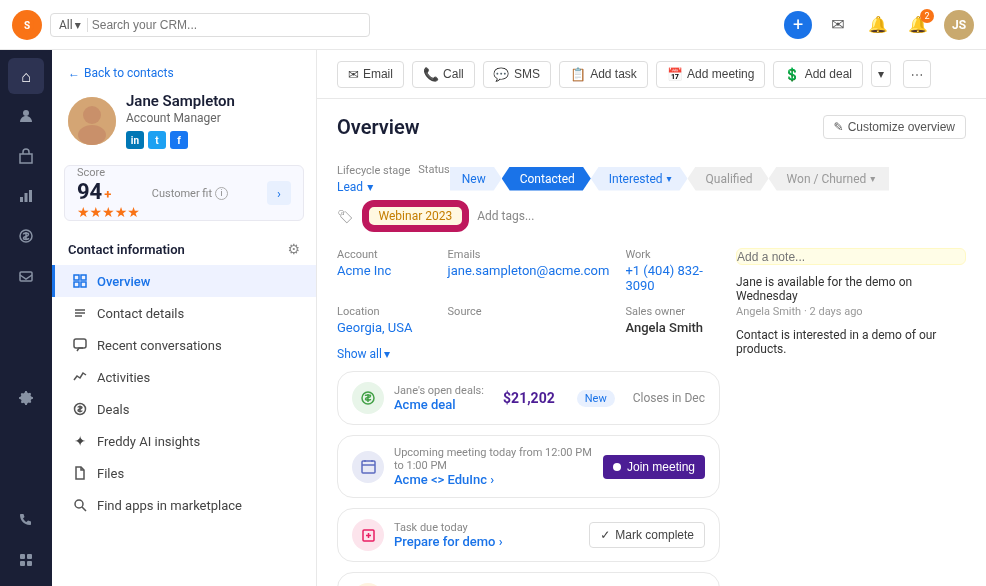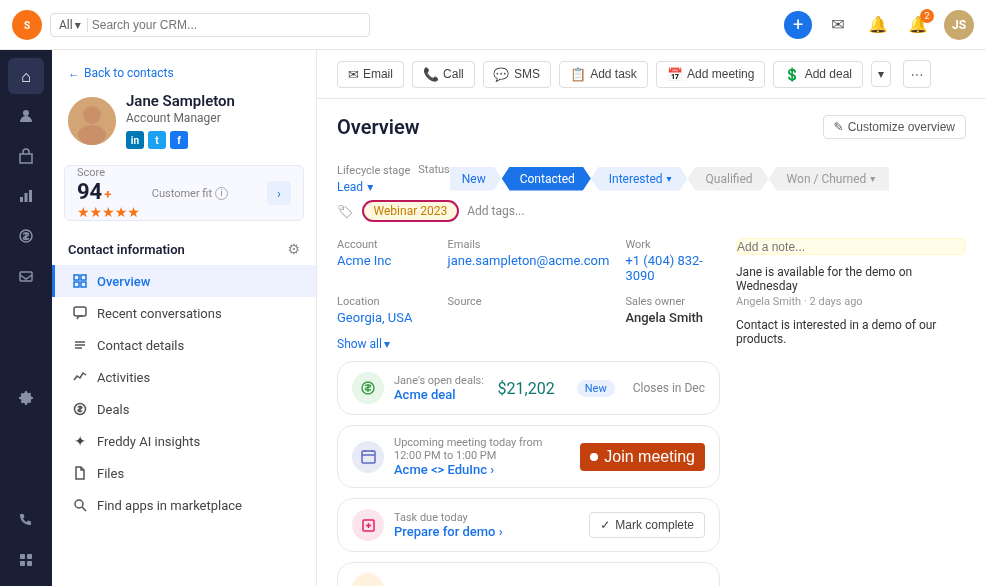"Webinar 2023" .tag { border: 2px solid #be185d -> 7px solid #be185d }
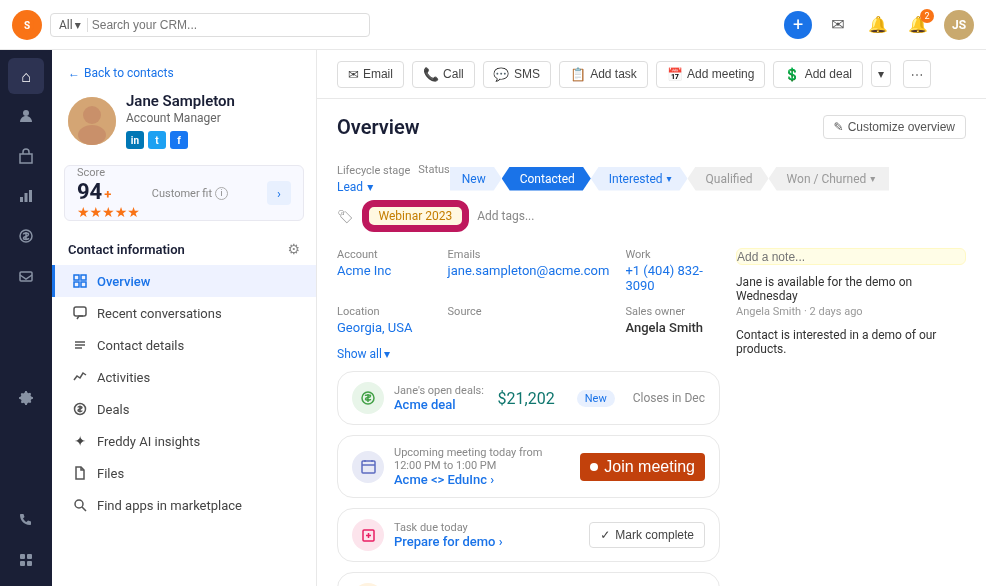"Recent conversations" li.nav-item { order: before "Contact details" -> after "Contact details" }
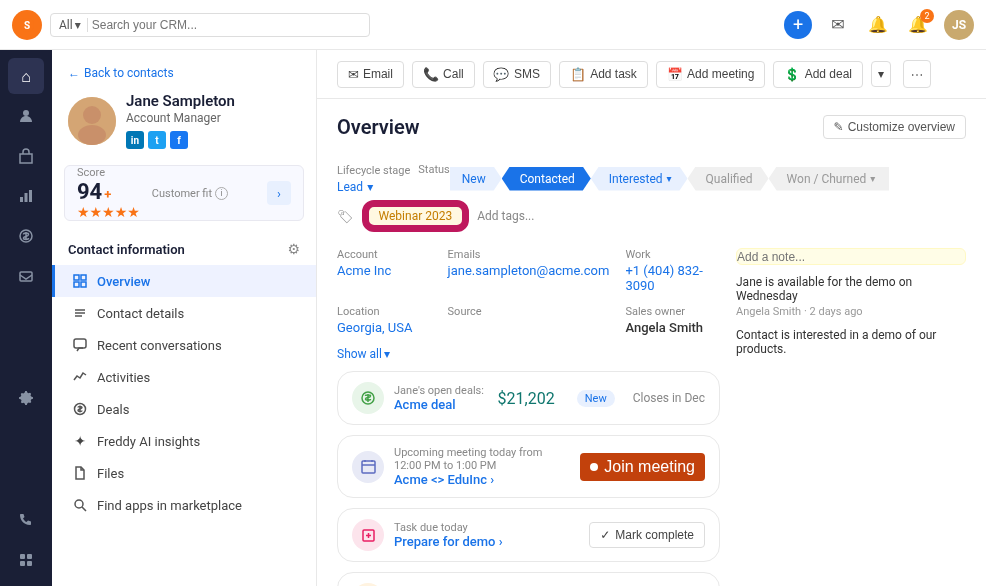"$21,202" .deal-amount { color: #0f766e -> #4c1d95; font-size: 16px -> 14px; font-weight: 400 -> 700 }
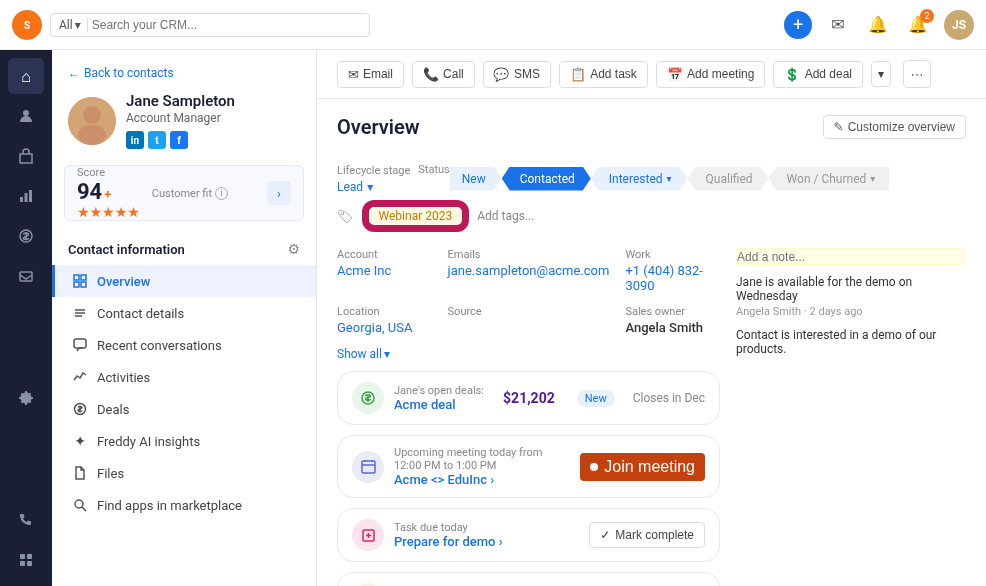"Join meeting" .join-btn { background: #c2410c -> #4c1d95; font-size: 16px -> 12px }
